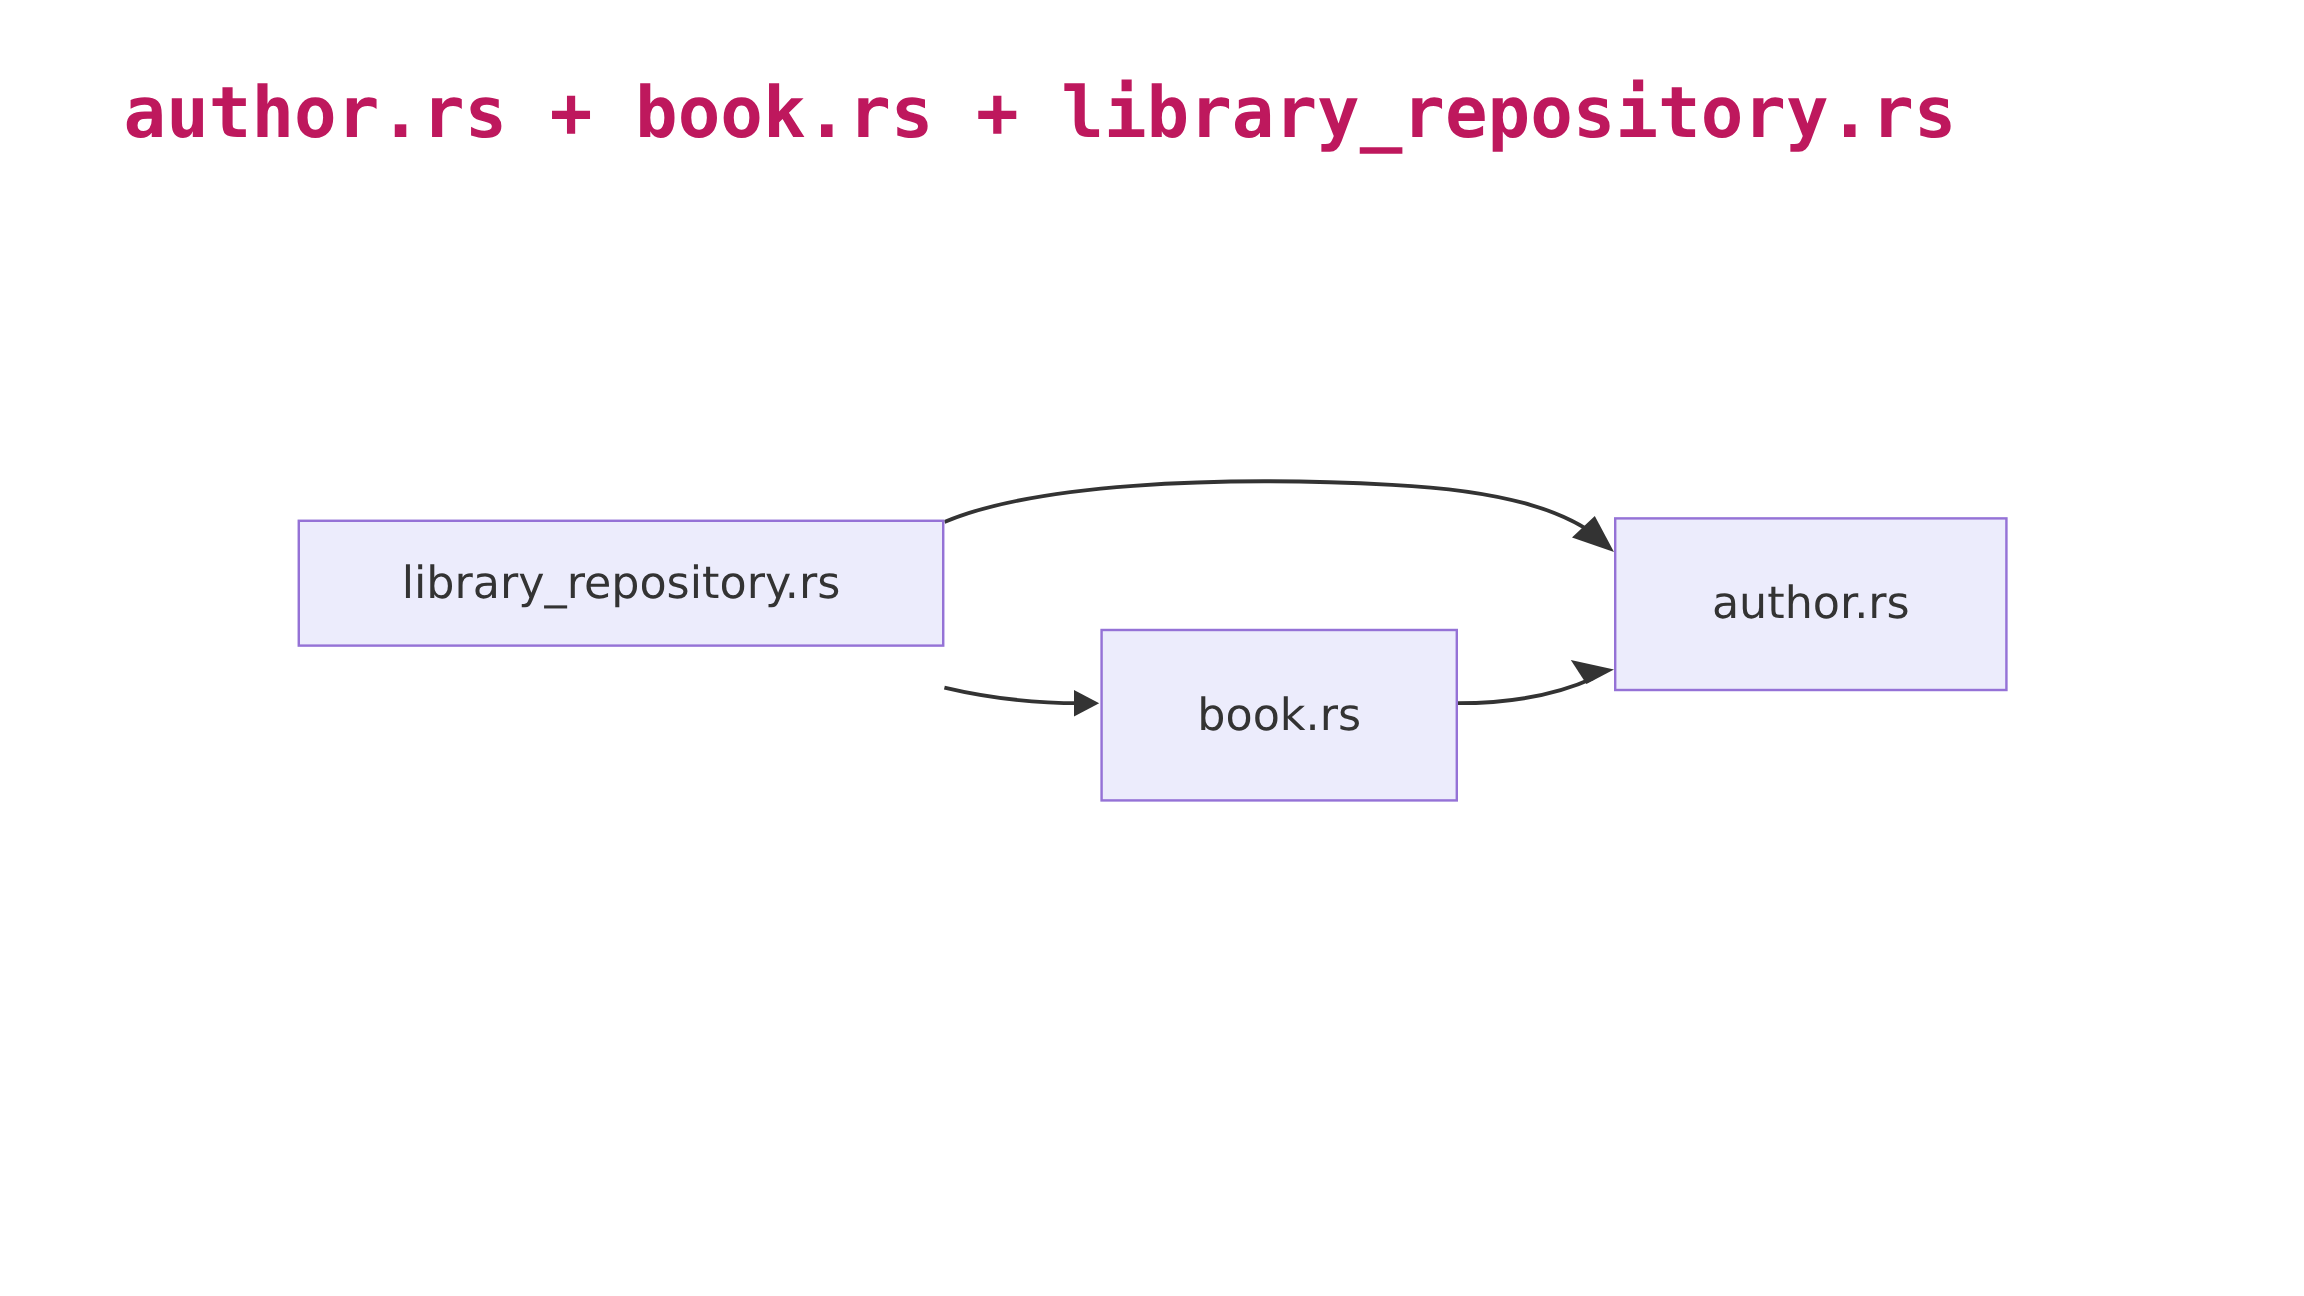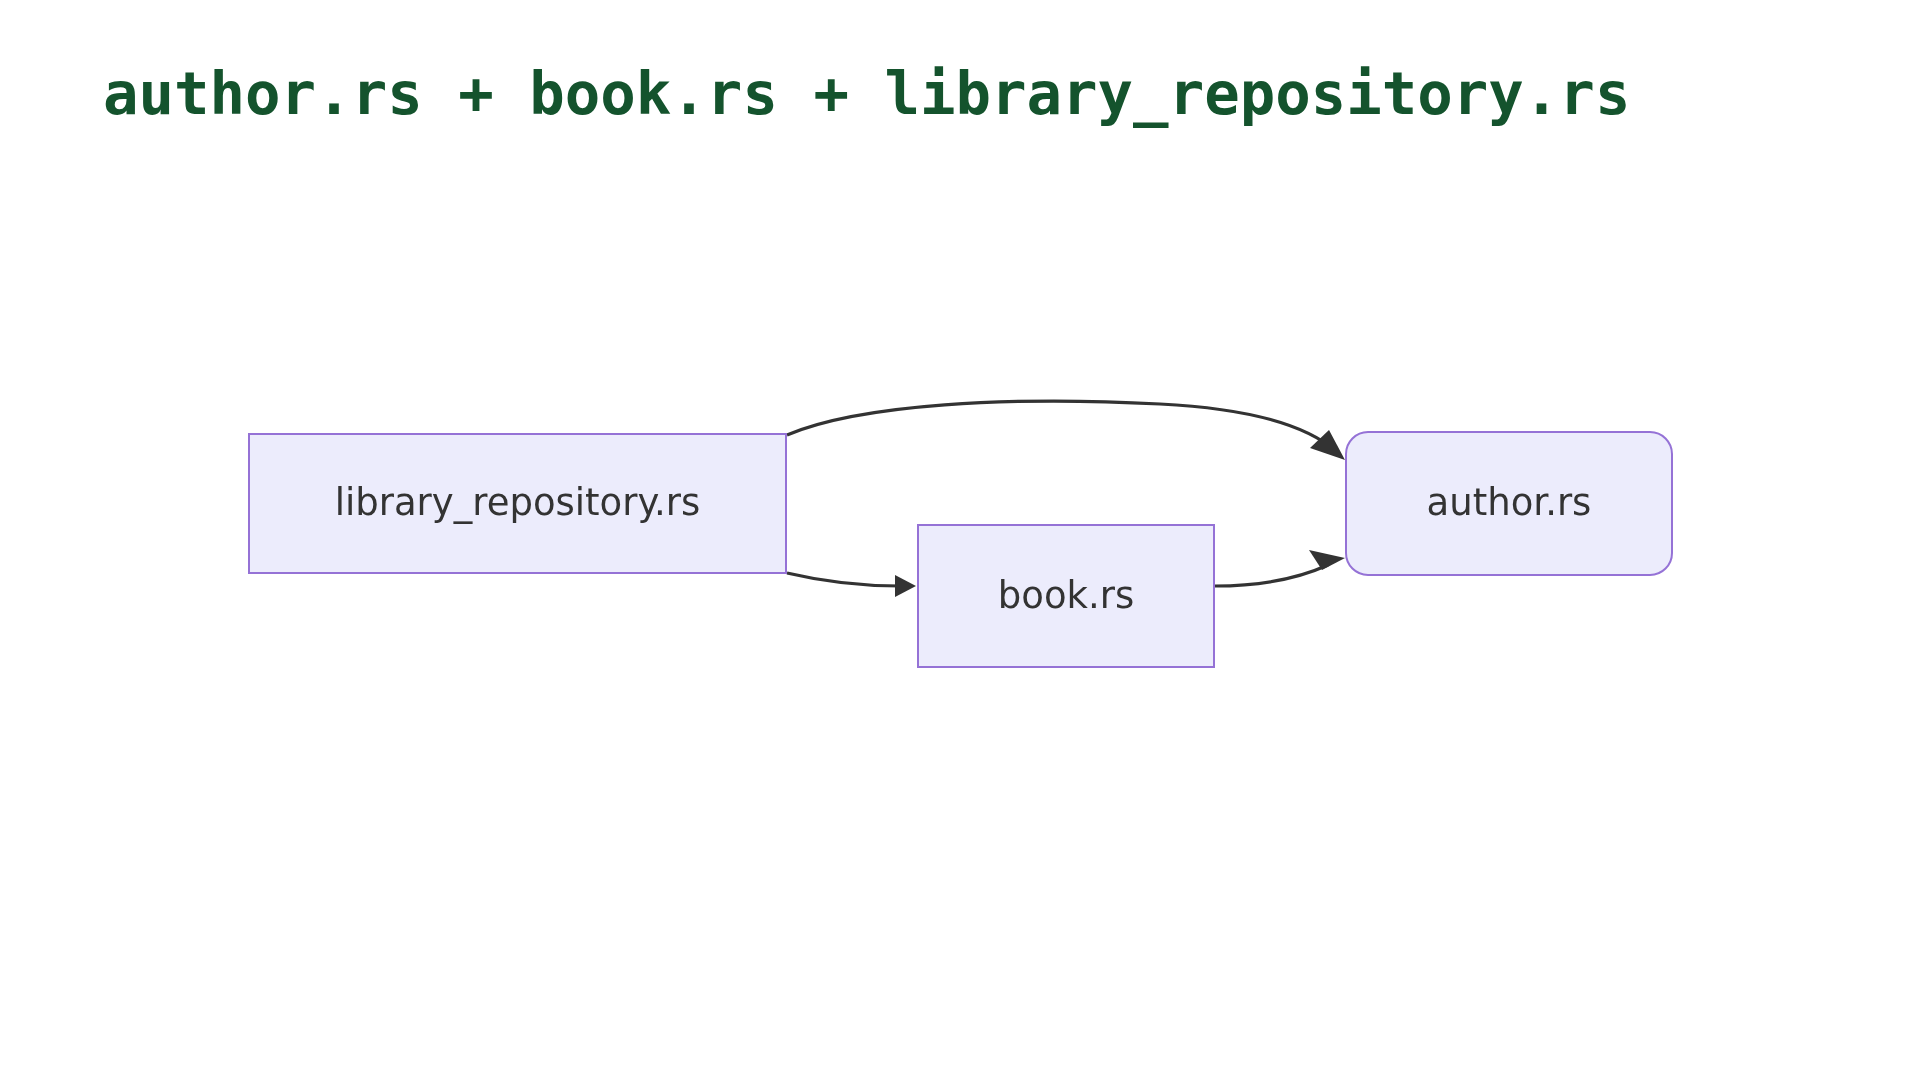"author.rs + book.rs +" #diagram-title { color: #14532d -> #be185d }
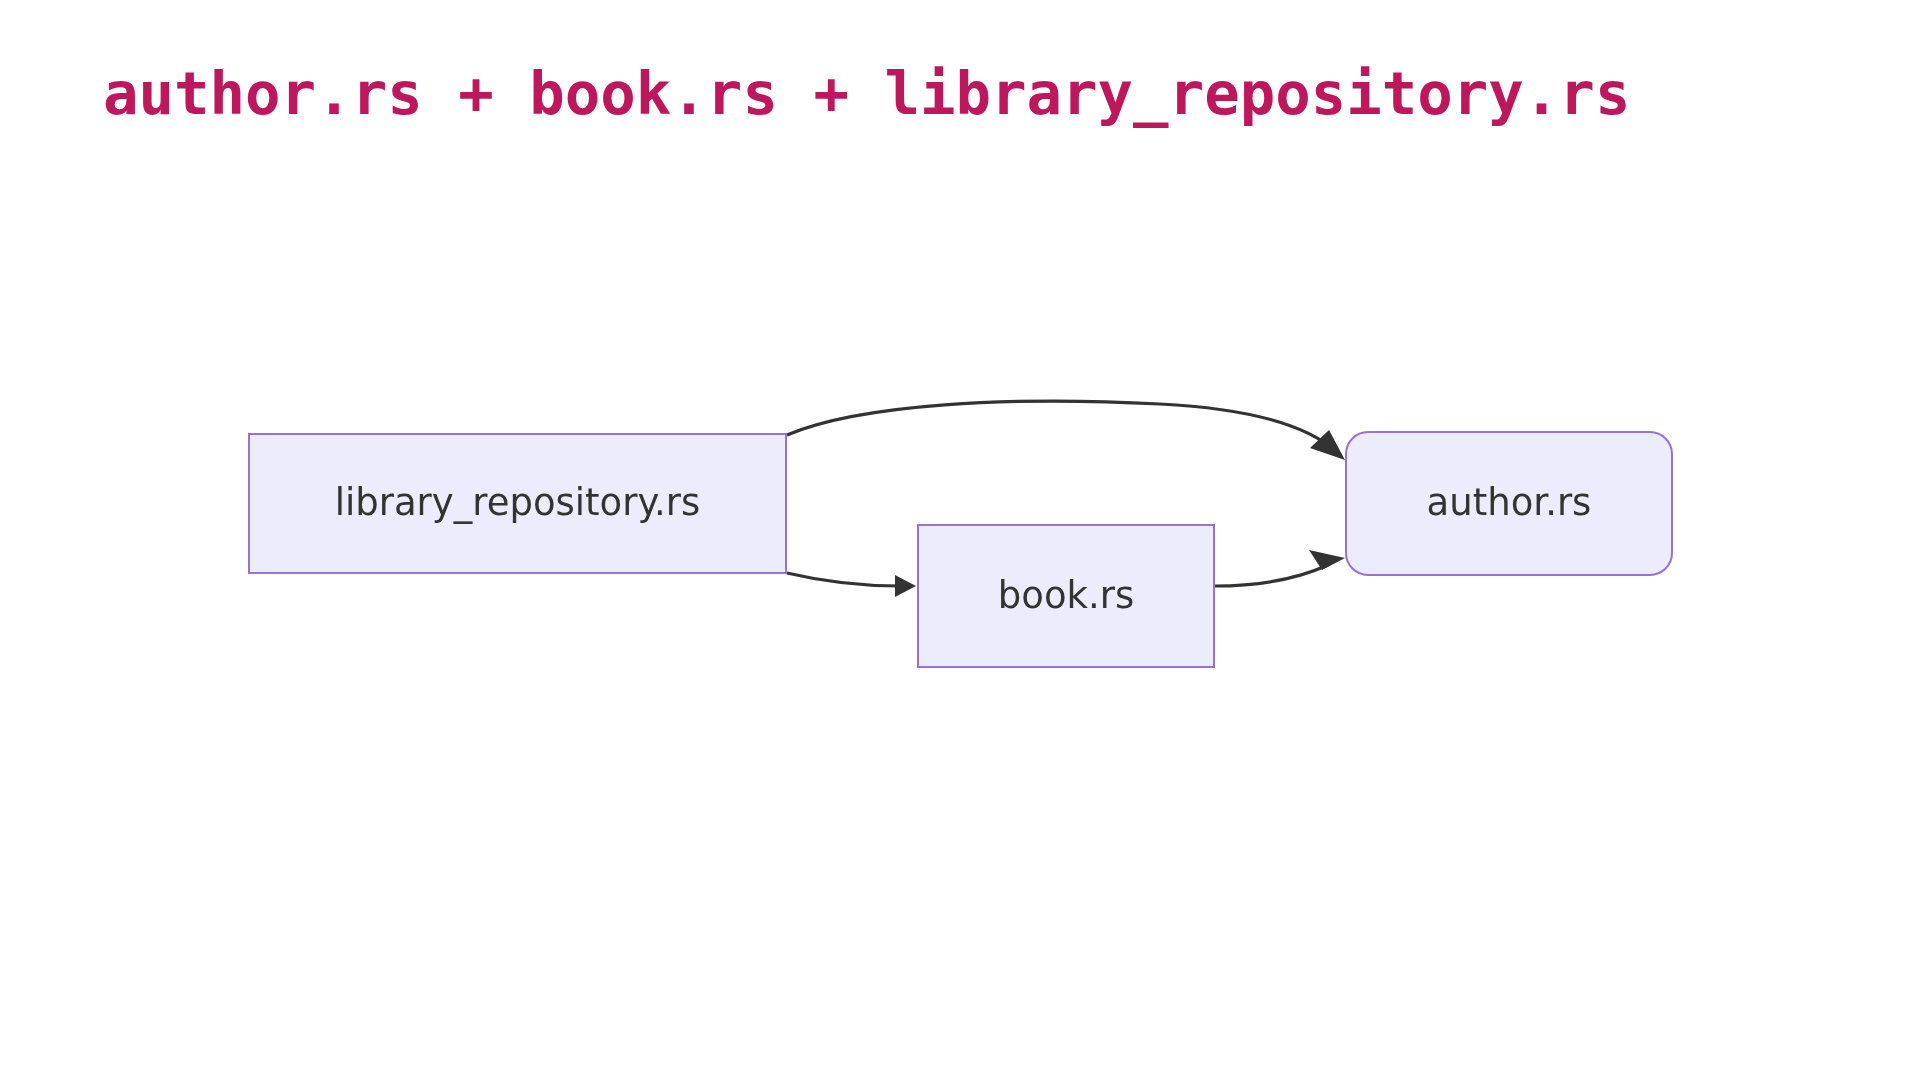"library_repository.rs" #node-library_repository { height: 141px -> 106px }
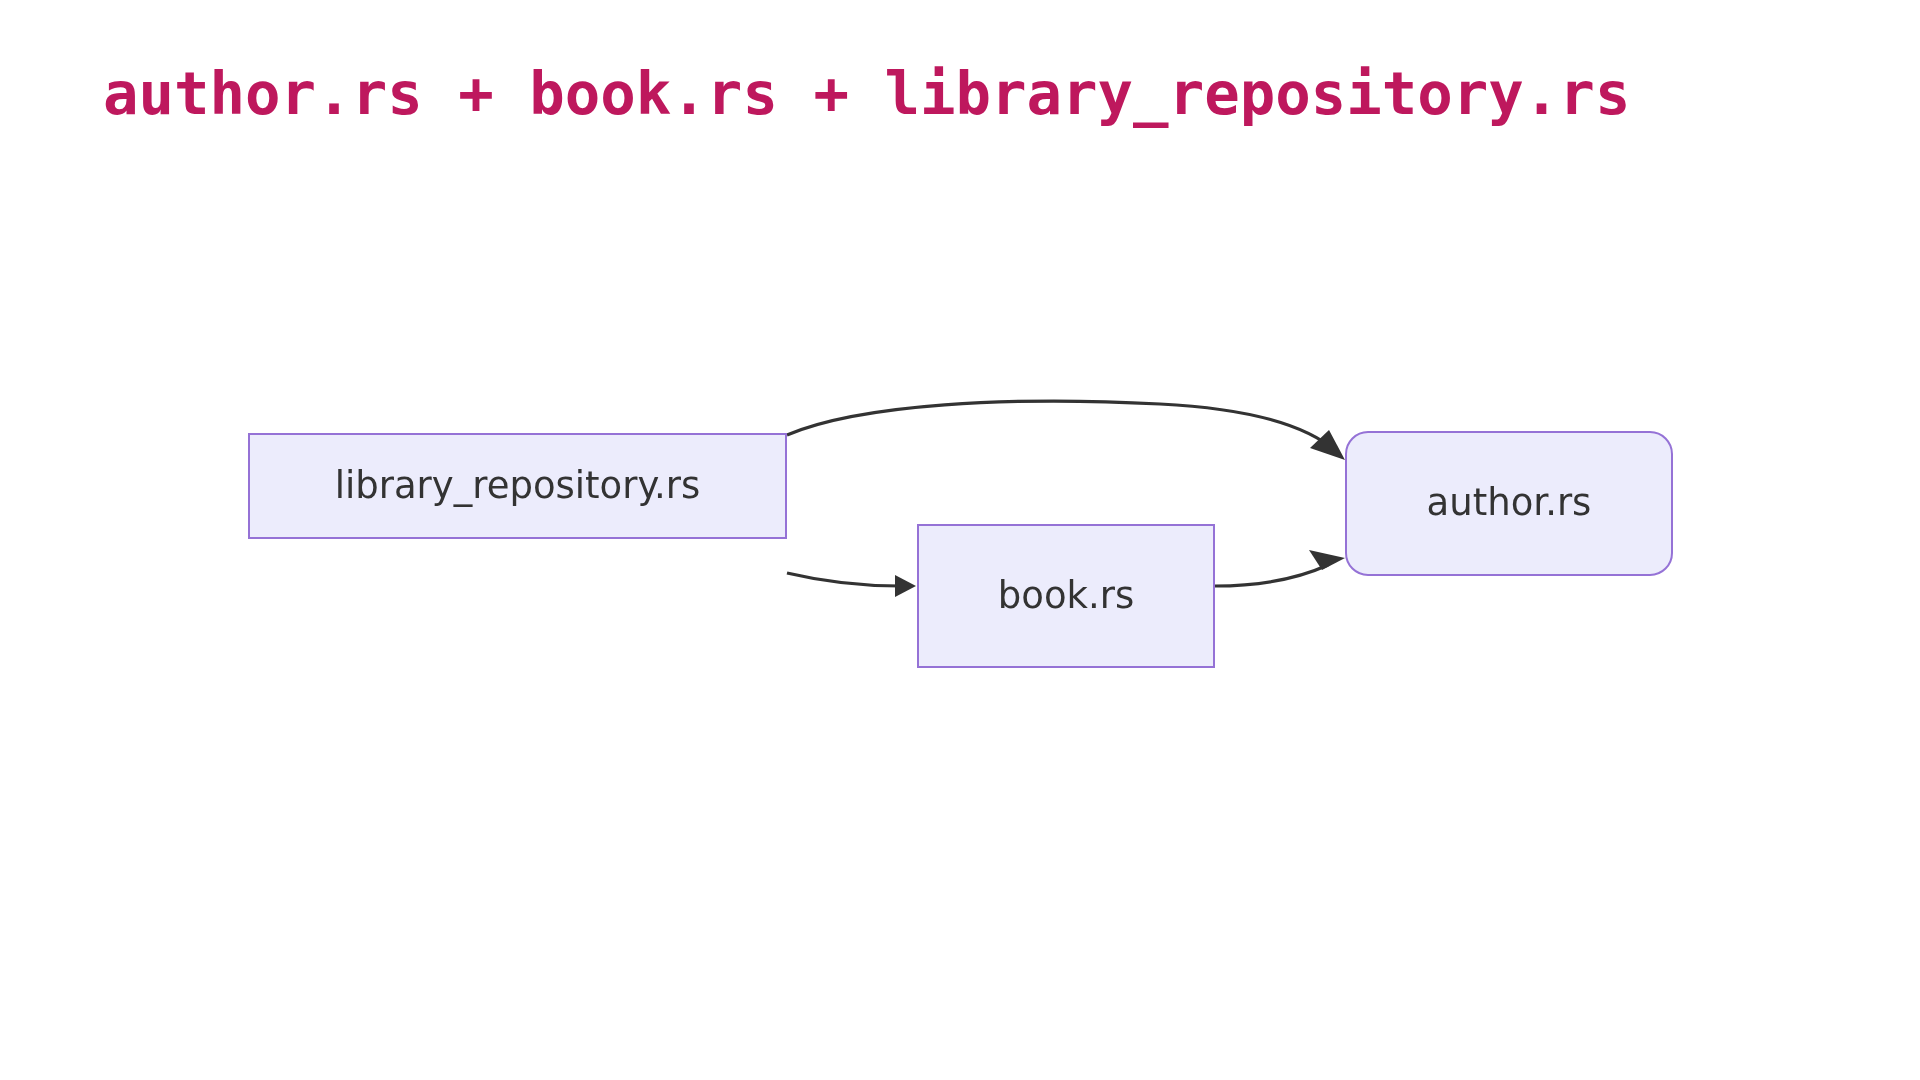"author.rs" #node-author { border-radius: 23px -> none }
